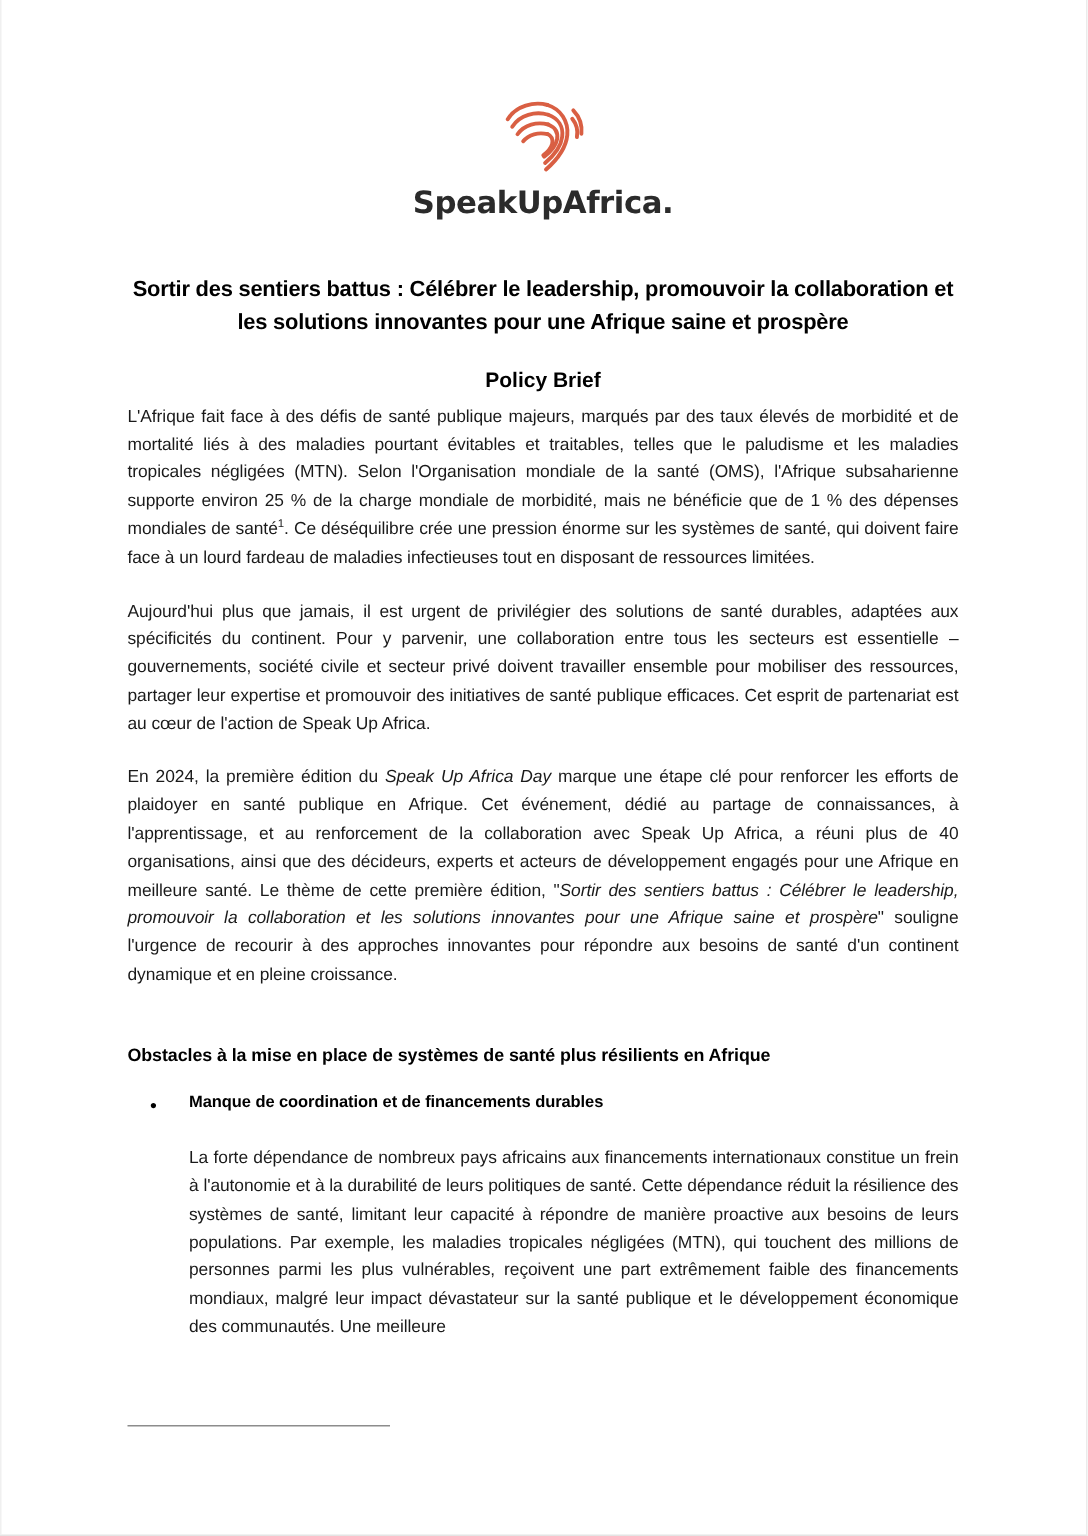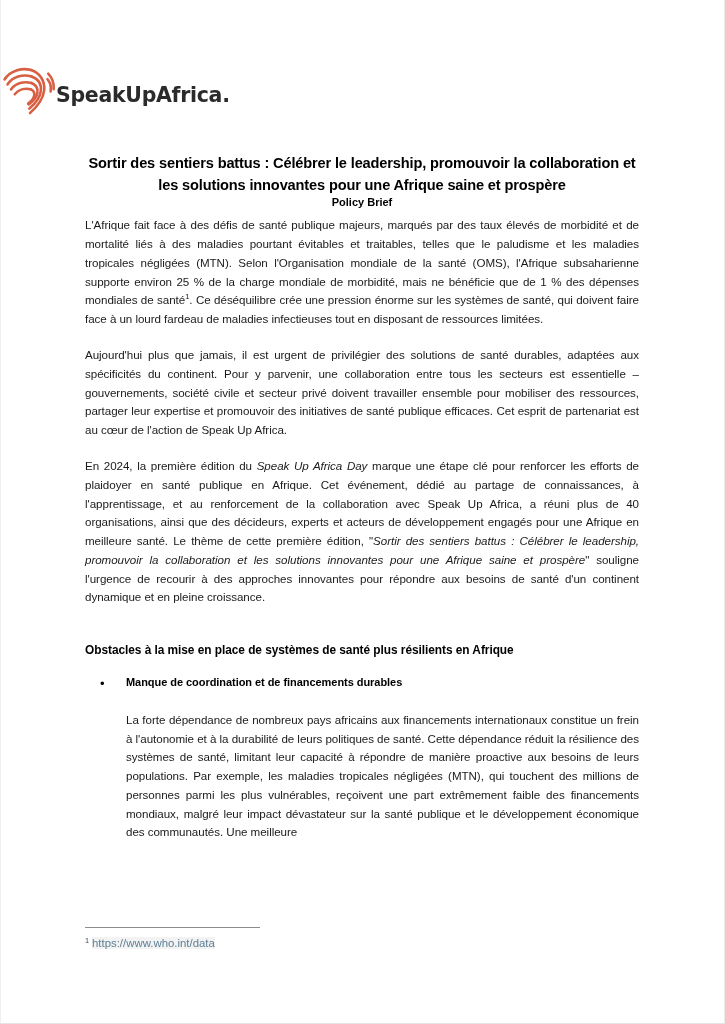"SpeakUpAfrica." .logo-block { flex-direction: row -> column }
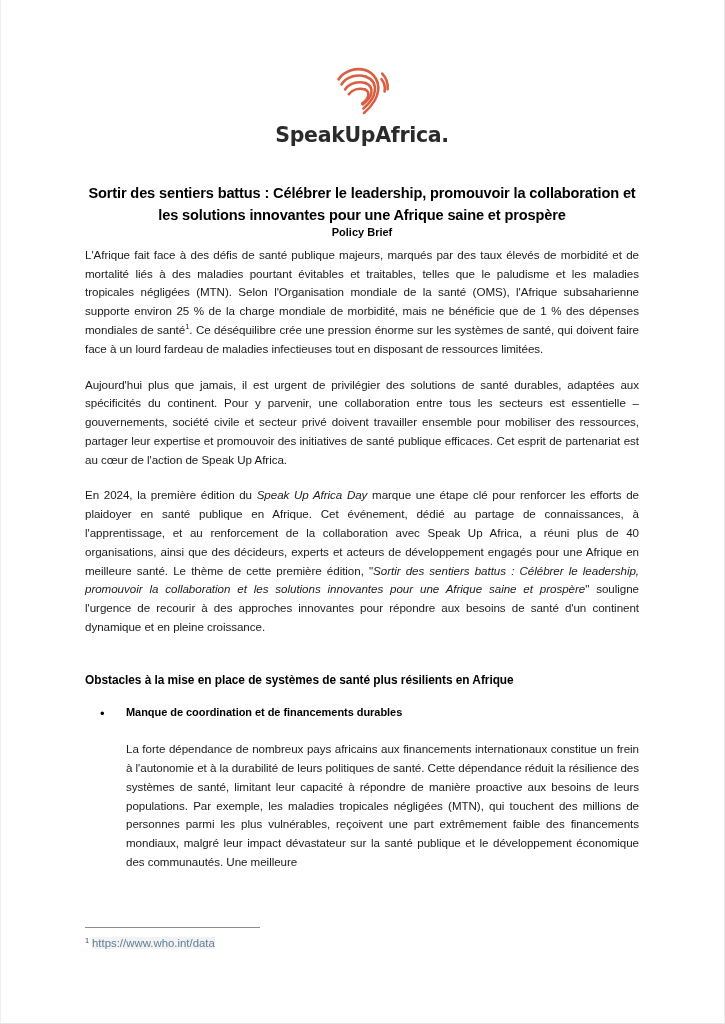"Policy Brief" .policy-brief { font-size: 11px -> 14px; margin-top: none -> 19px }
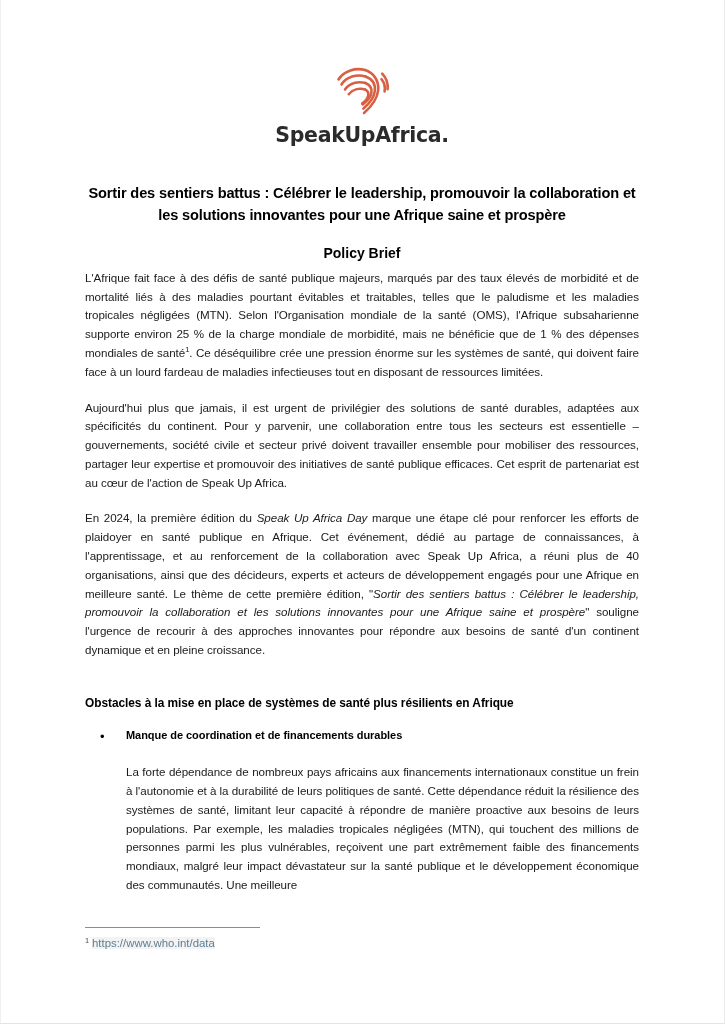"1 https://www.who.int/data" div.footnote-text { html: <div><sup>1</sup> <a>https://www.who.int/data</a></div> -> none }
